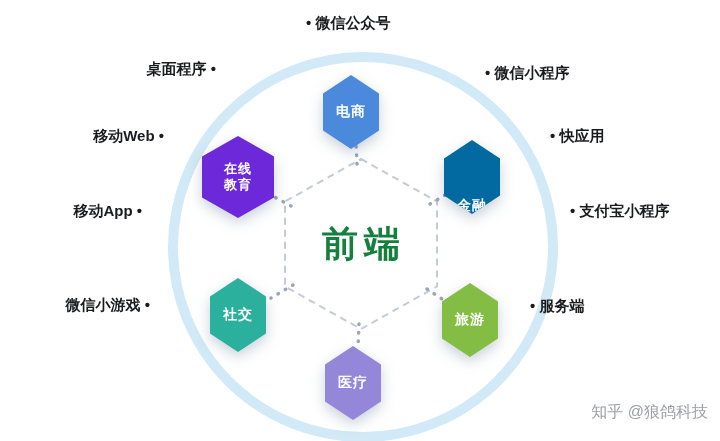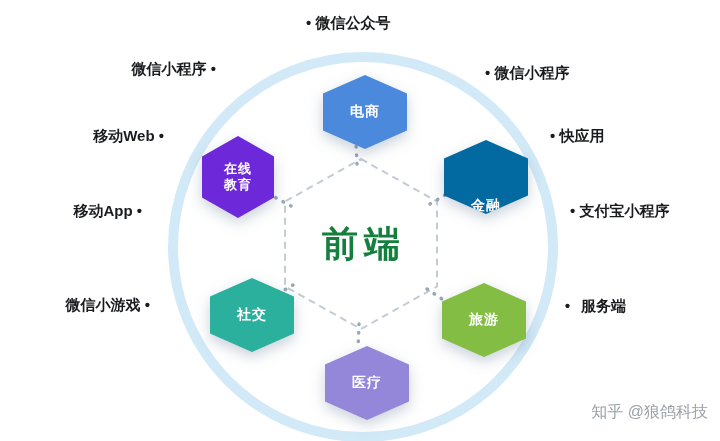"微信小程序 •" div.edge-label { text: 微信小 -> 桌面 }
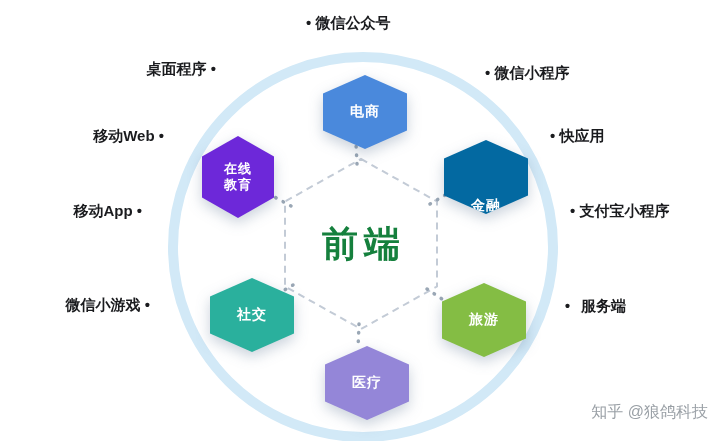"电商" .hex { width: 84px -> 56px }
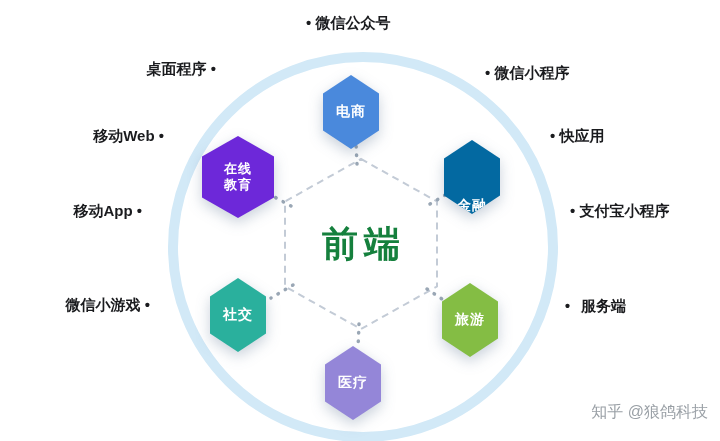"• 服务端" div.edge-label { font-family: Liberation Mono, monospace -> none; left: 563px -> 530px }
